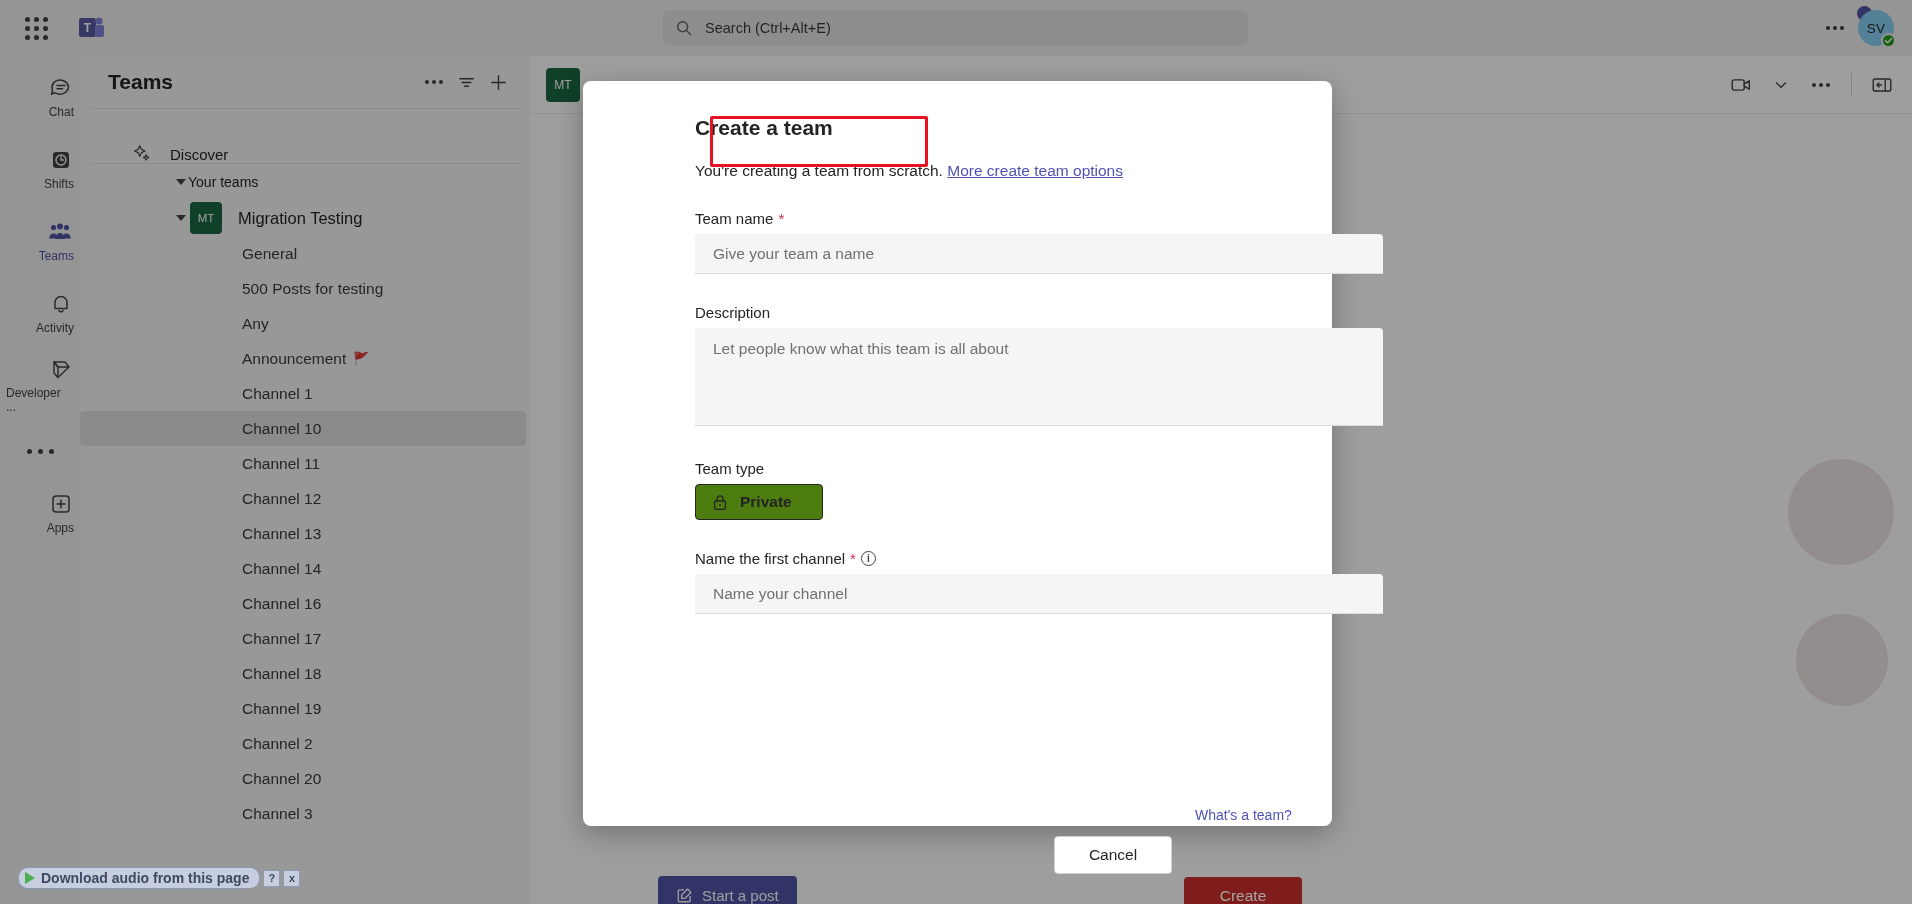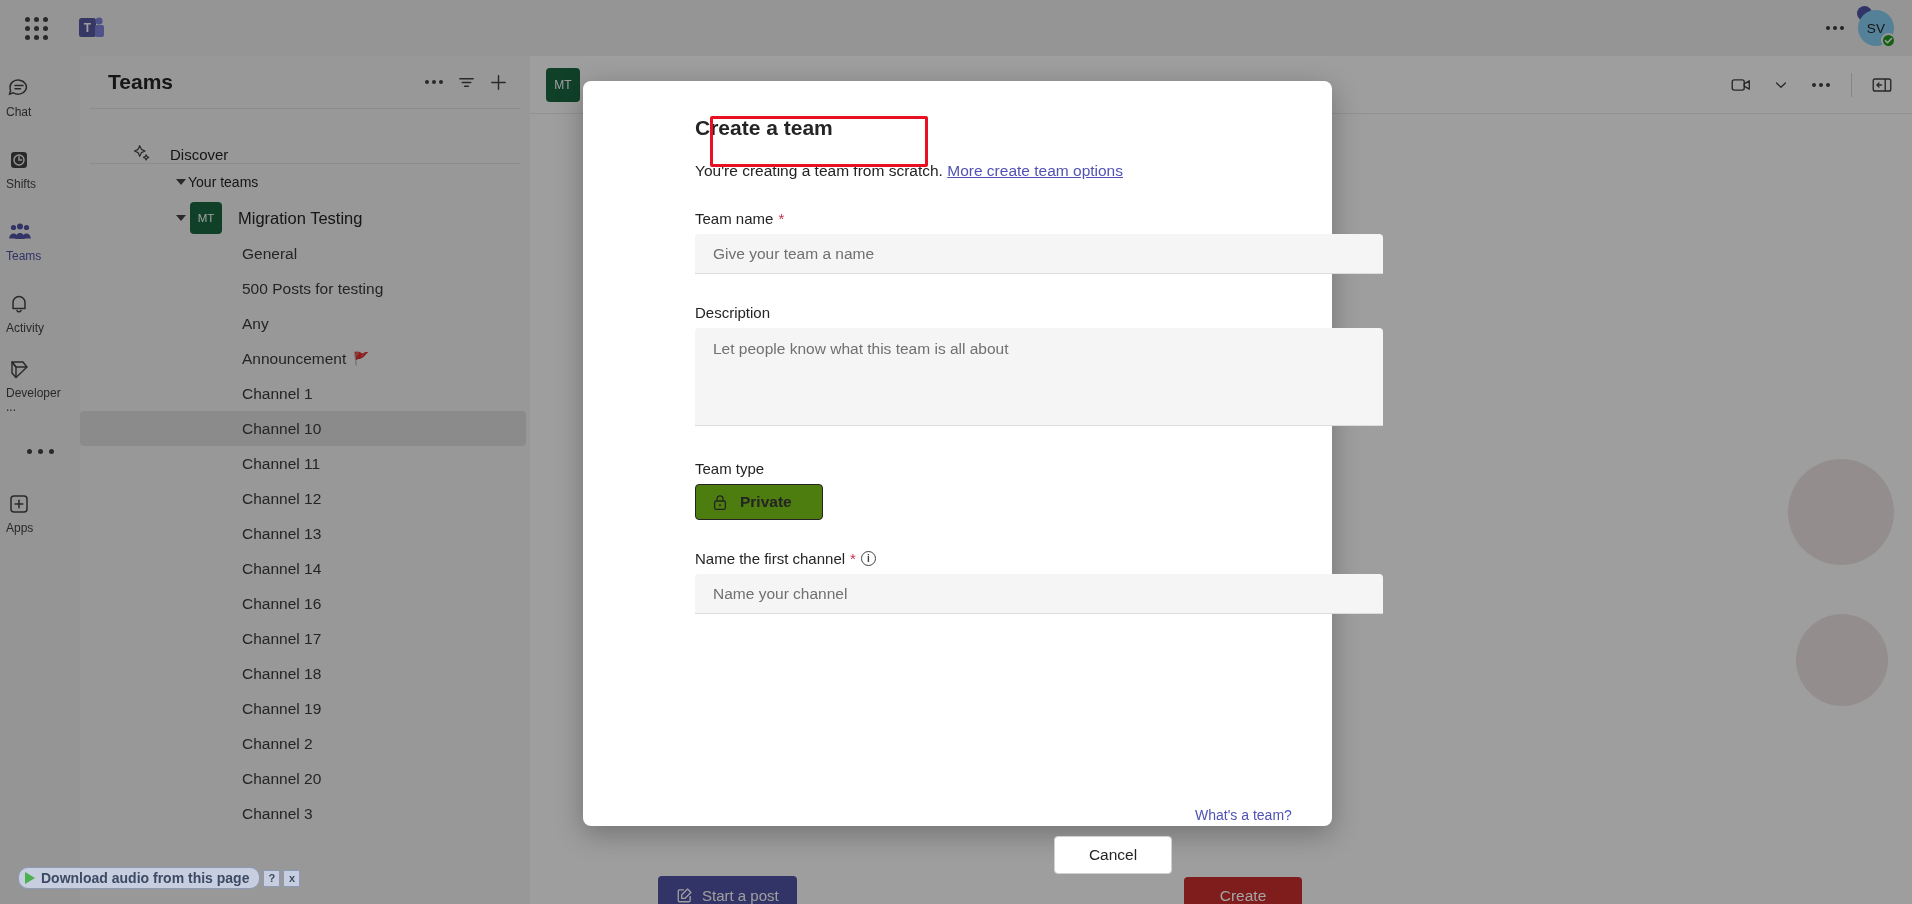"Search (Ctrl+Alt+E)" div.searchbar { html: none -> <div> <svg> <circle></circle> <line></line> </svg> <span>Search (Ctrl+Alt+E)</span> </div> }
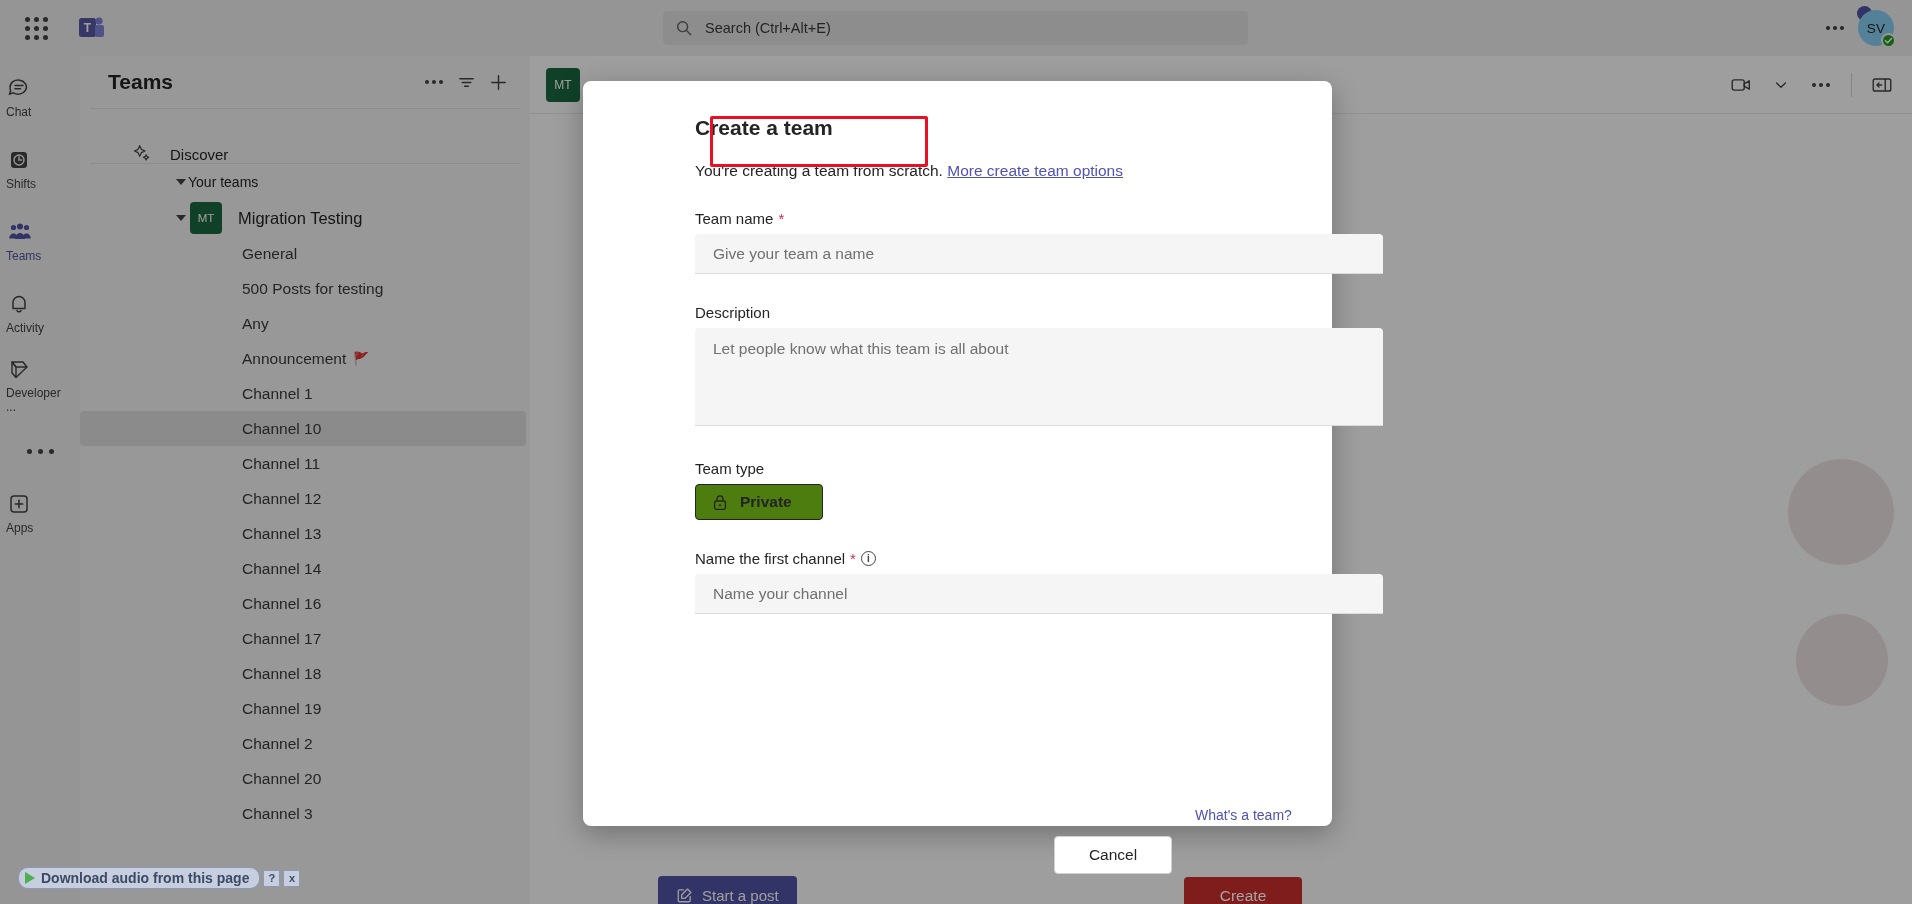"Chat" .rail-item { align-items: flex-start -> flex-end }
